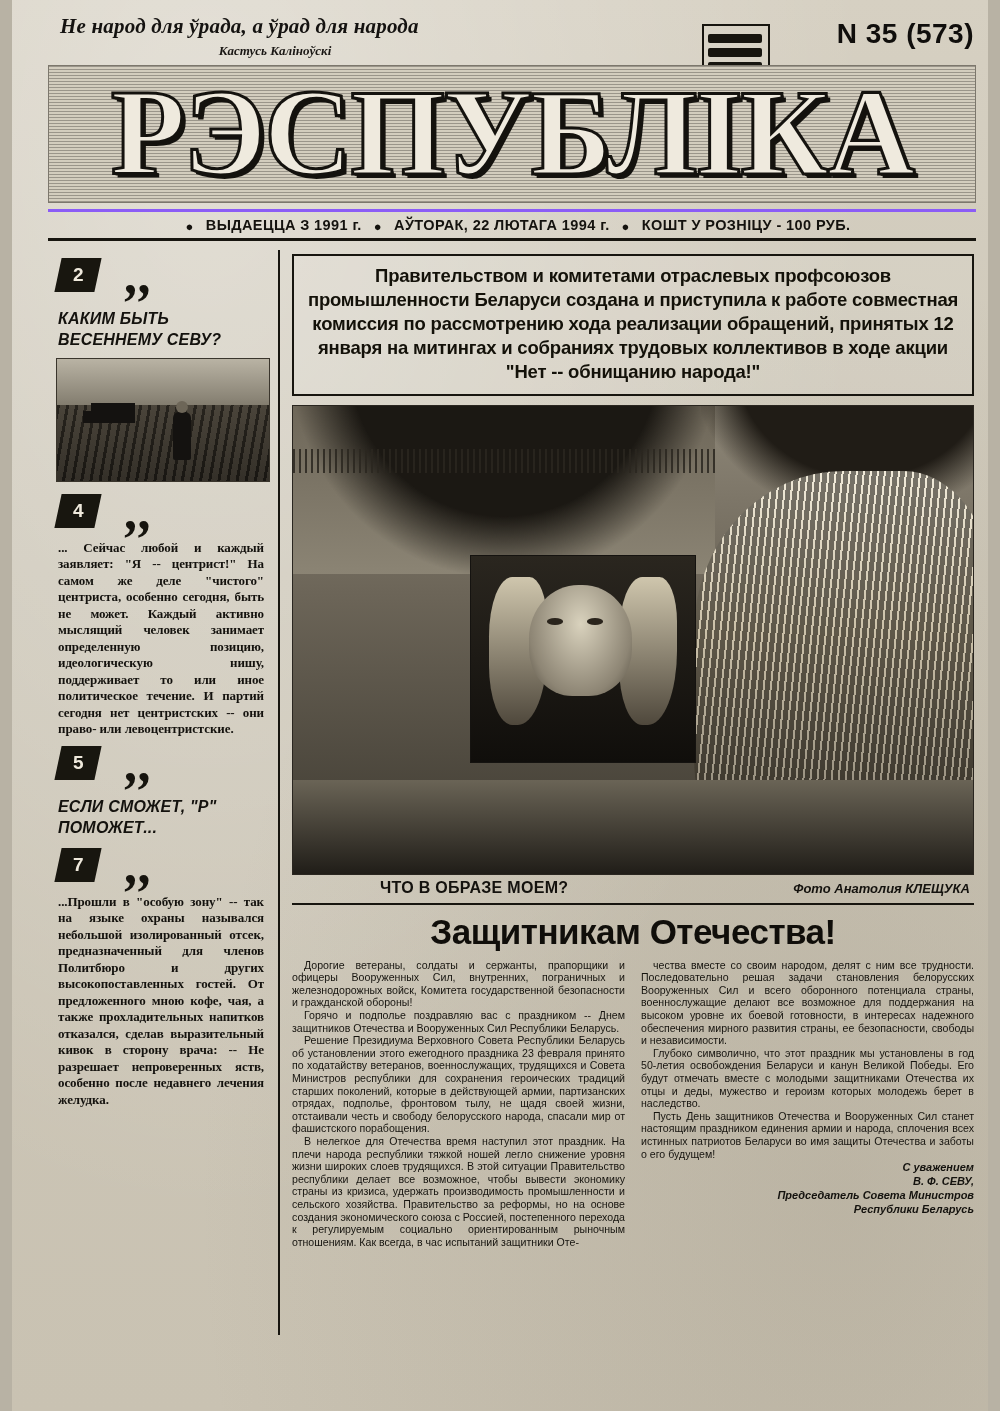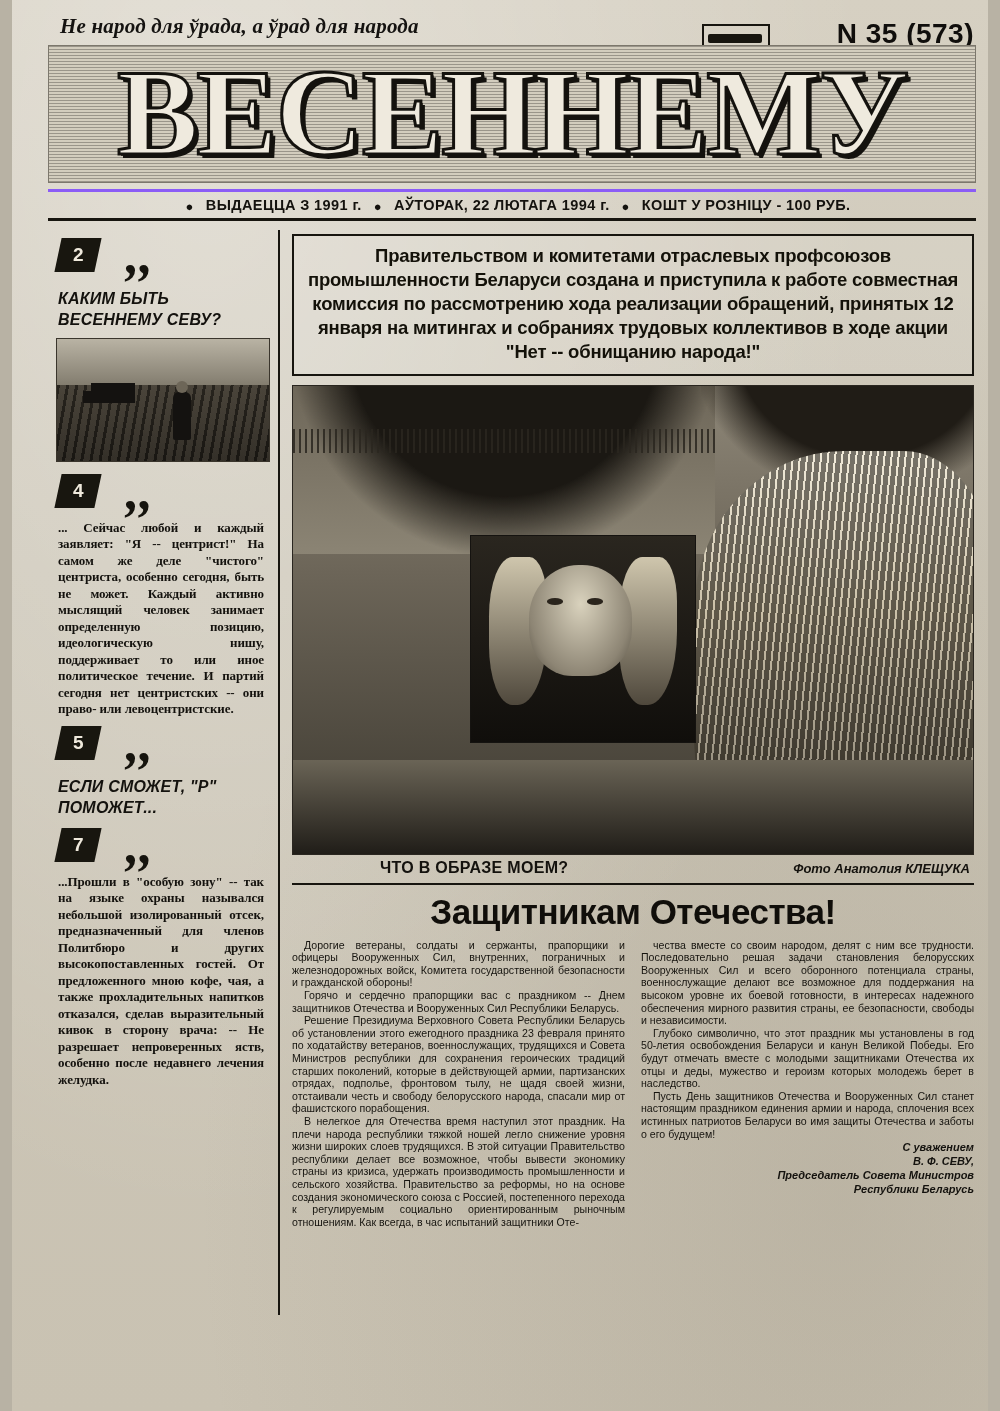"Кастусь Каліноўскі" div.slogan-author { html: none -> <div>Кастусь Каліноўскі</div> }
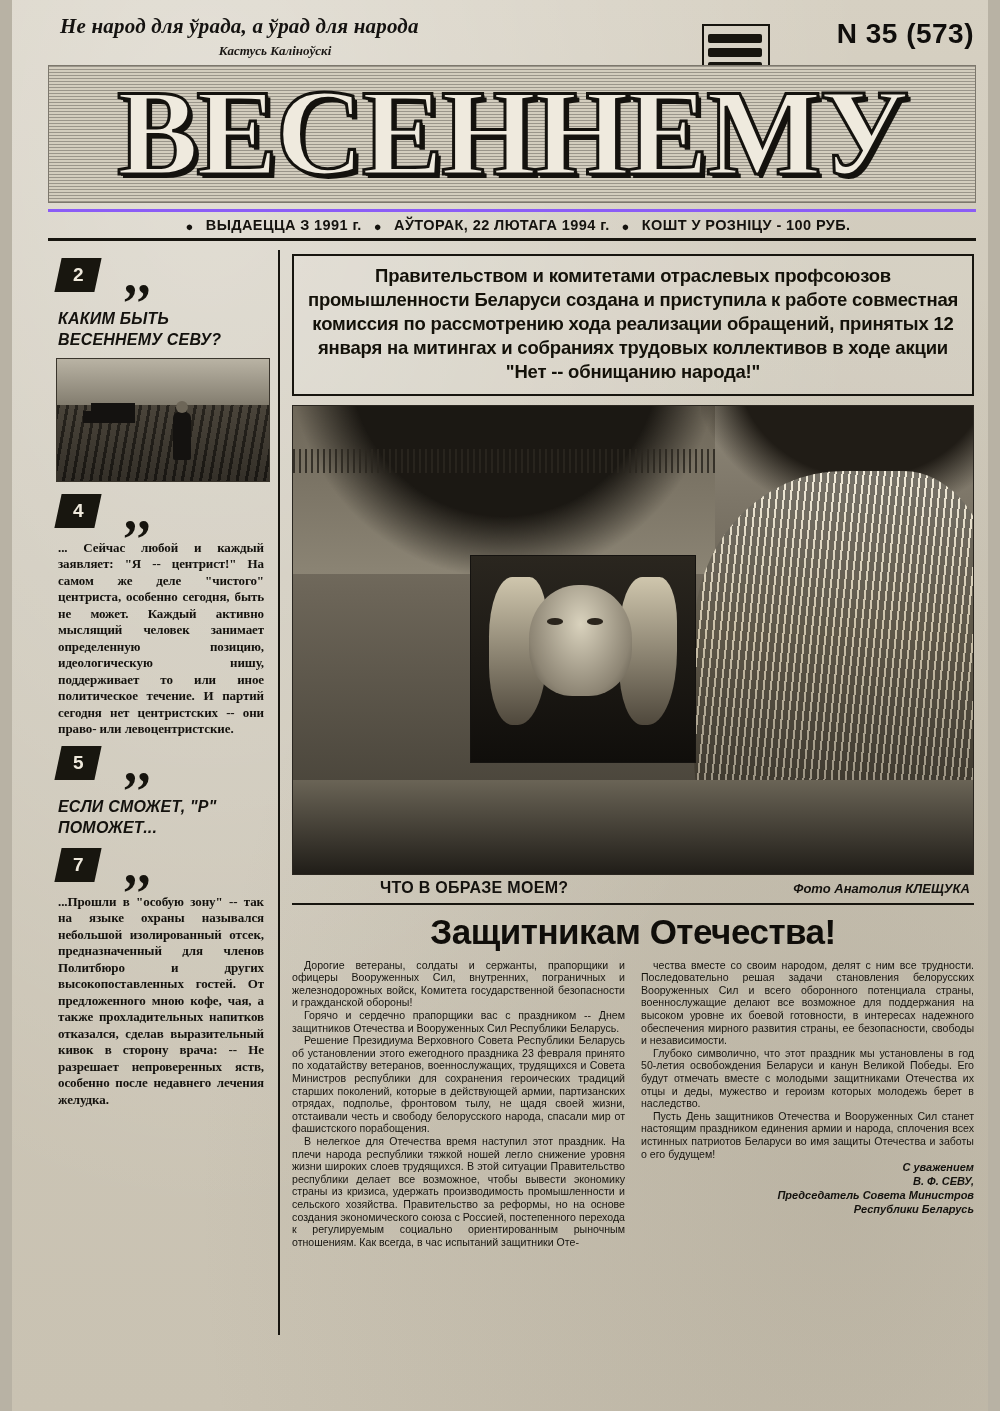"ВЕСЕННЕМУ" div.paper-title { text: ВЕСЕННЕМУ -> РЭСПУБЛІКА }
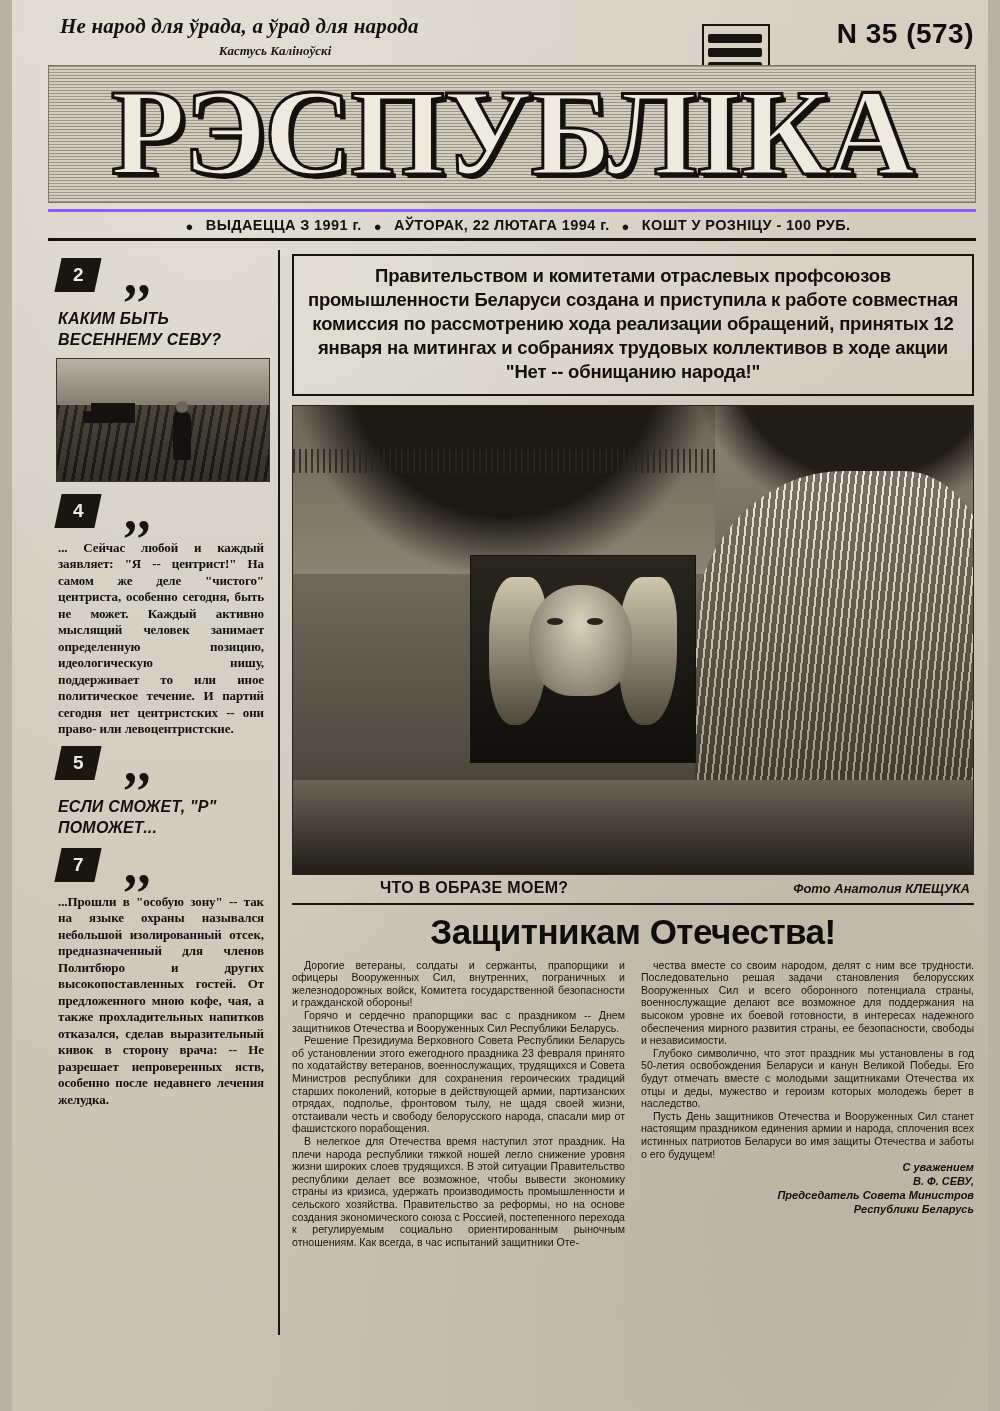"Горячо и сердечно прапорщики вас" p { text: сердечно прапорщики -> подполье поздравляю }
